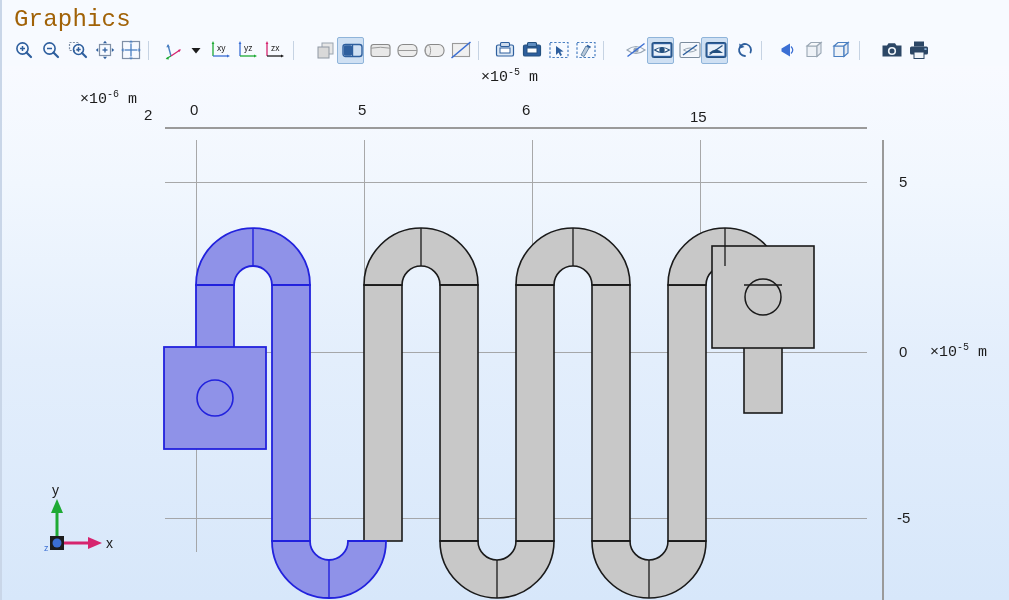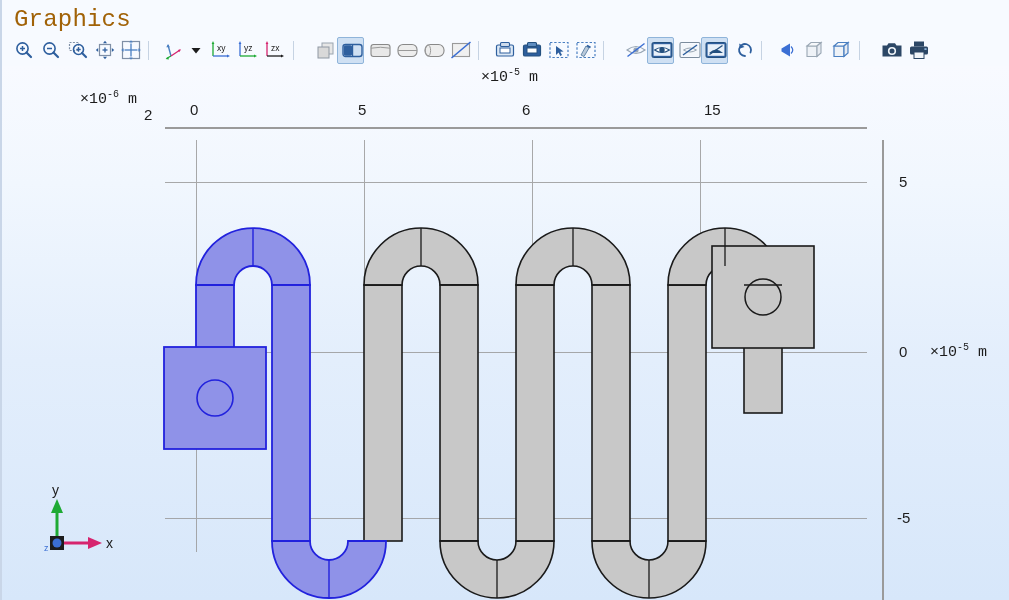"15" div.tick { margin-left: 14px -> none; top: 35px -> 42px }
